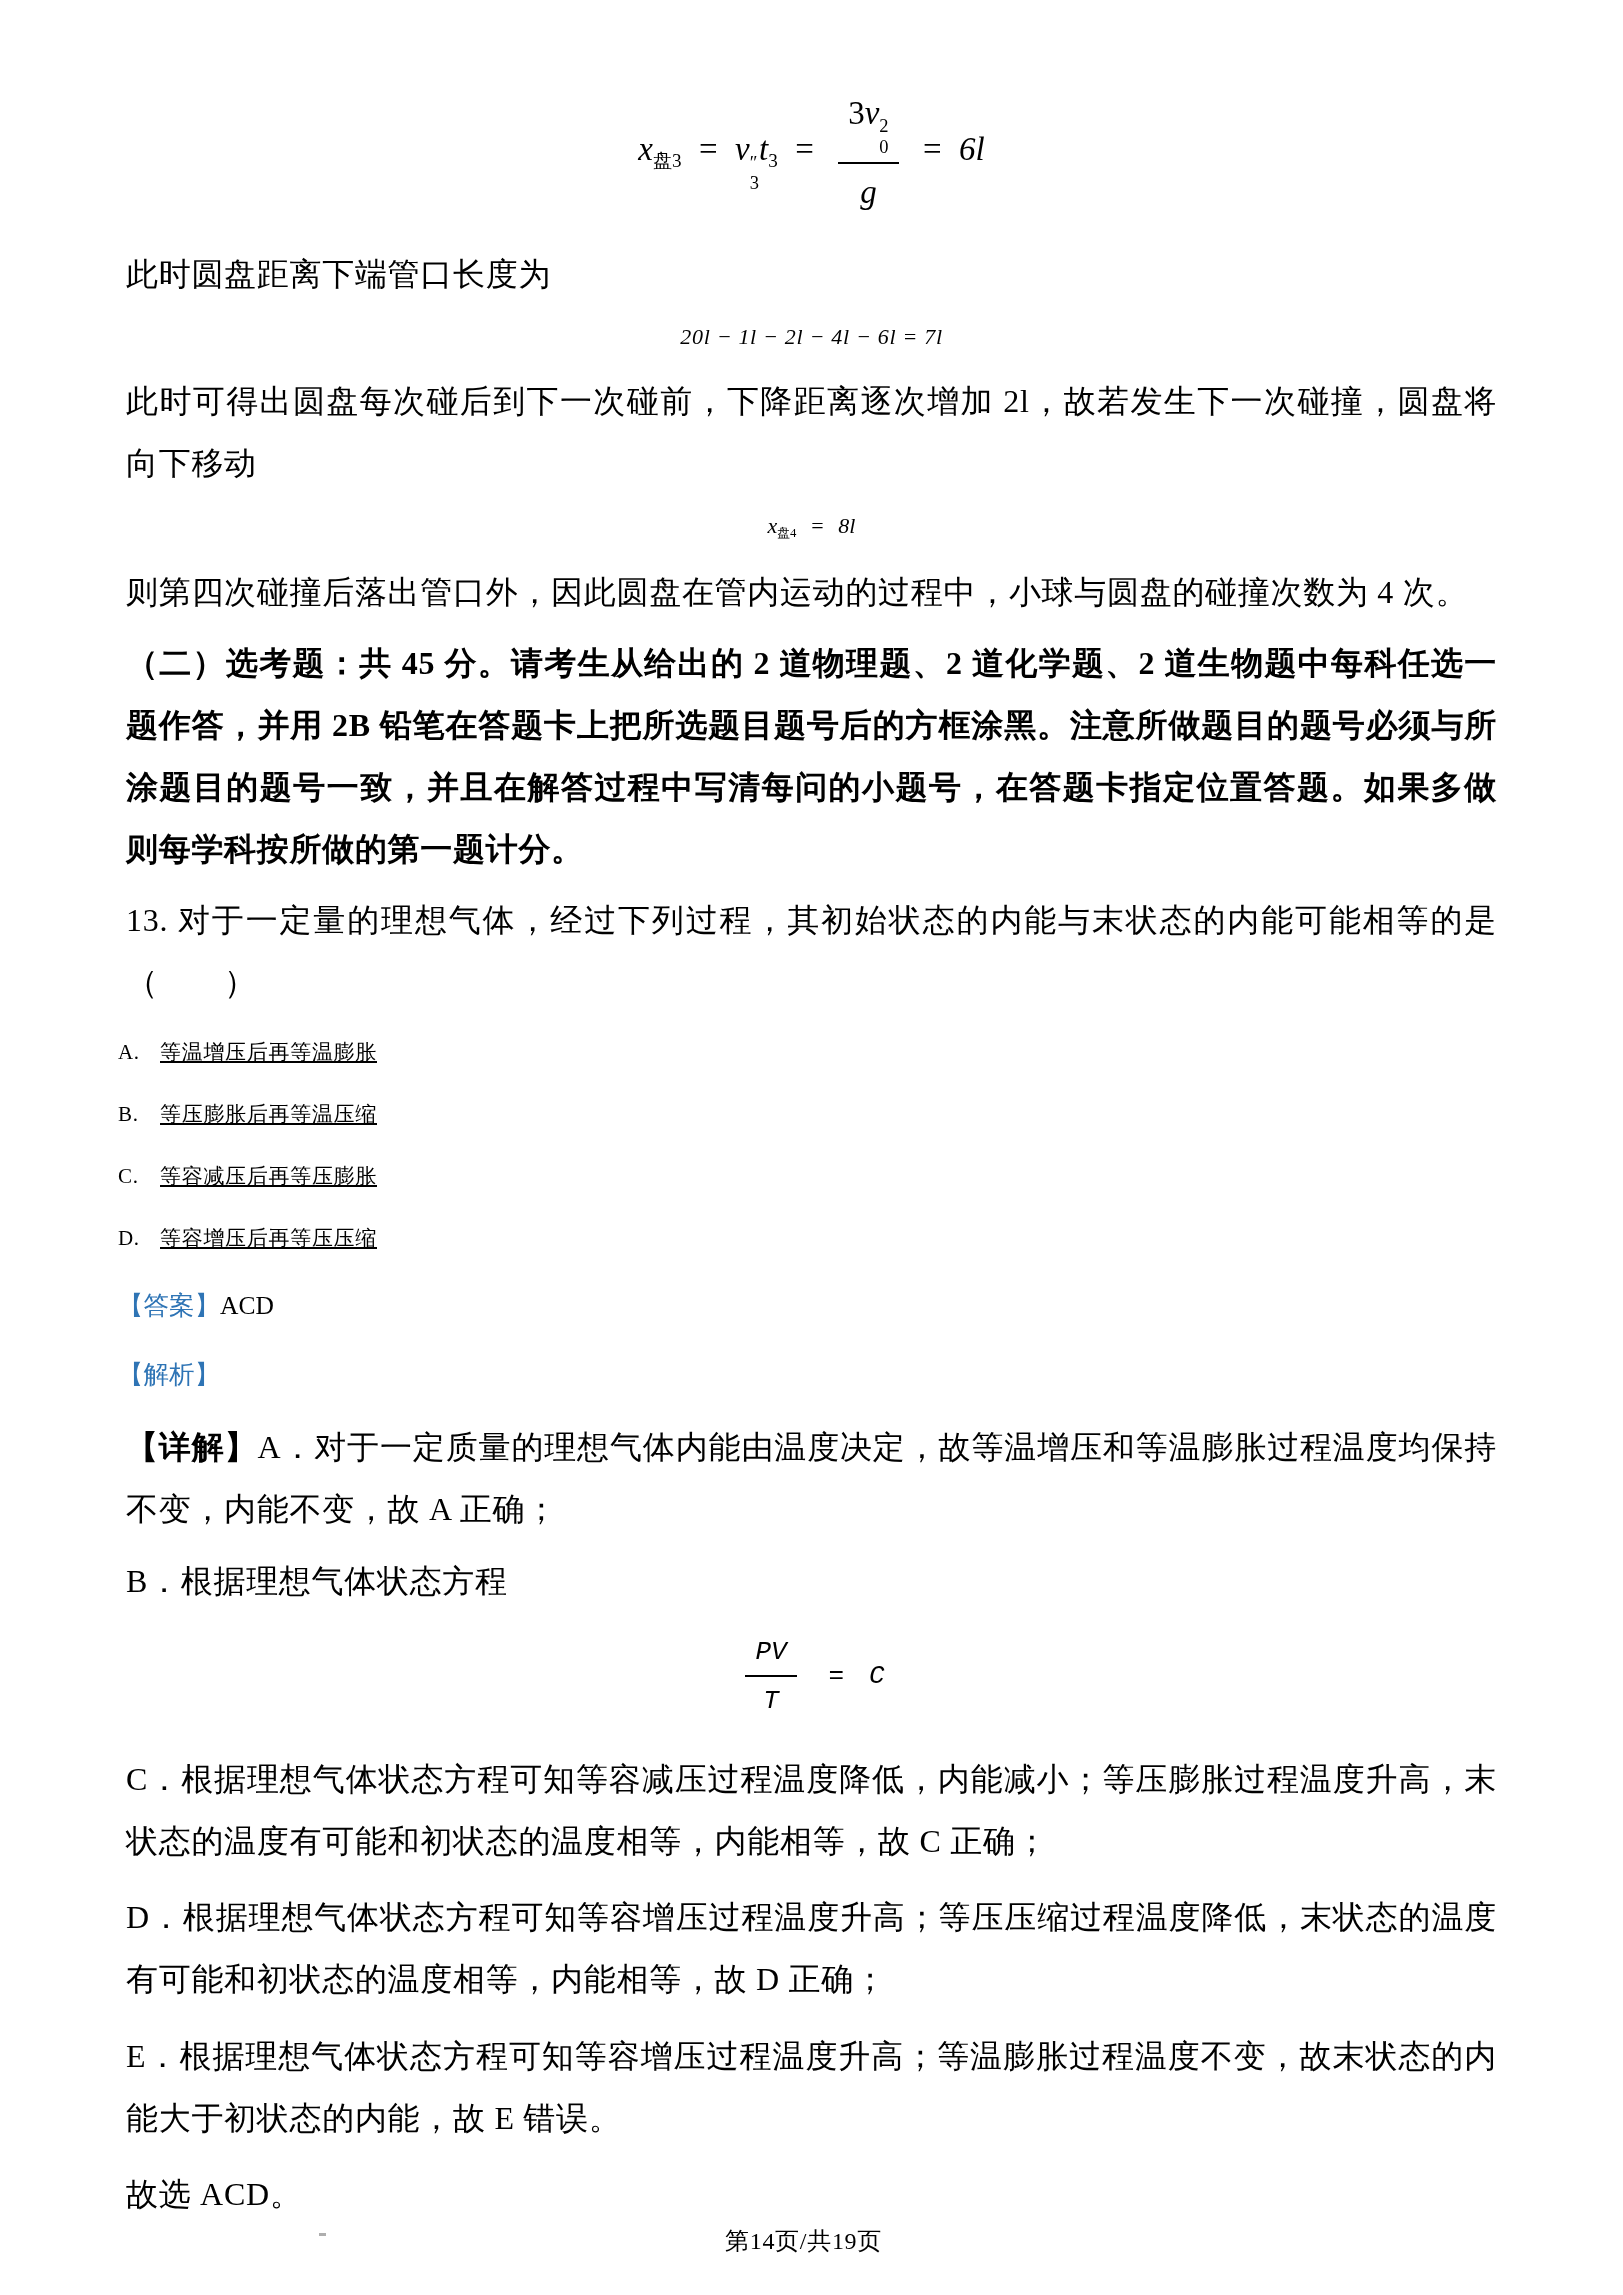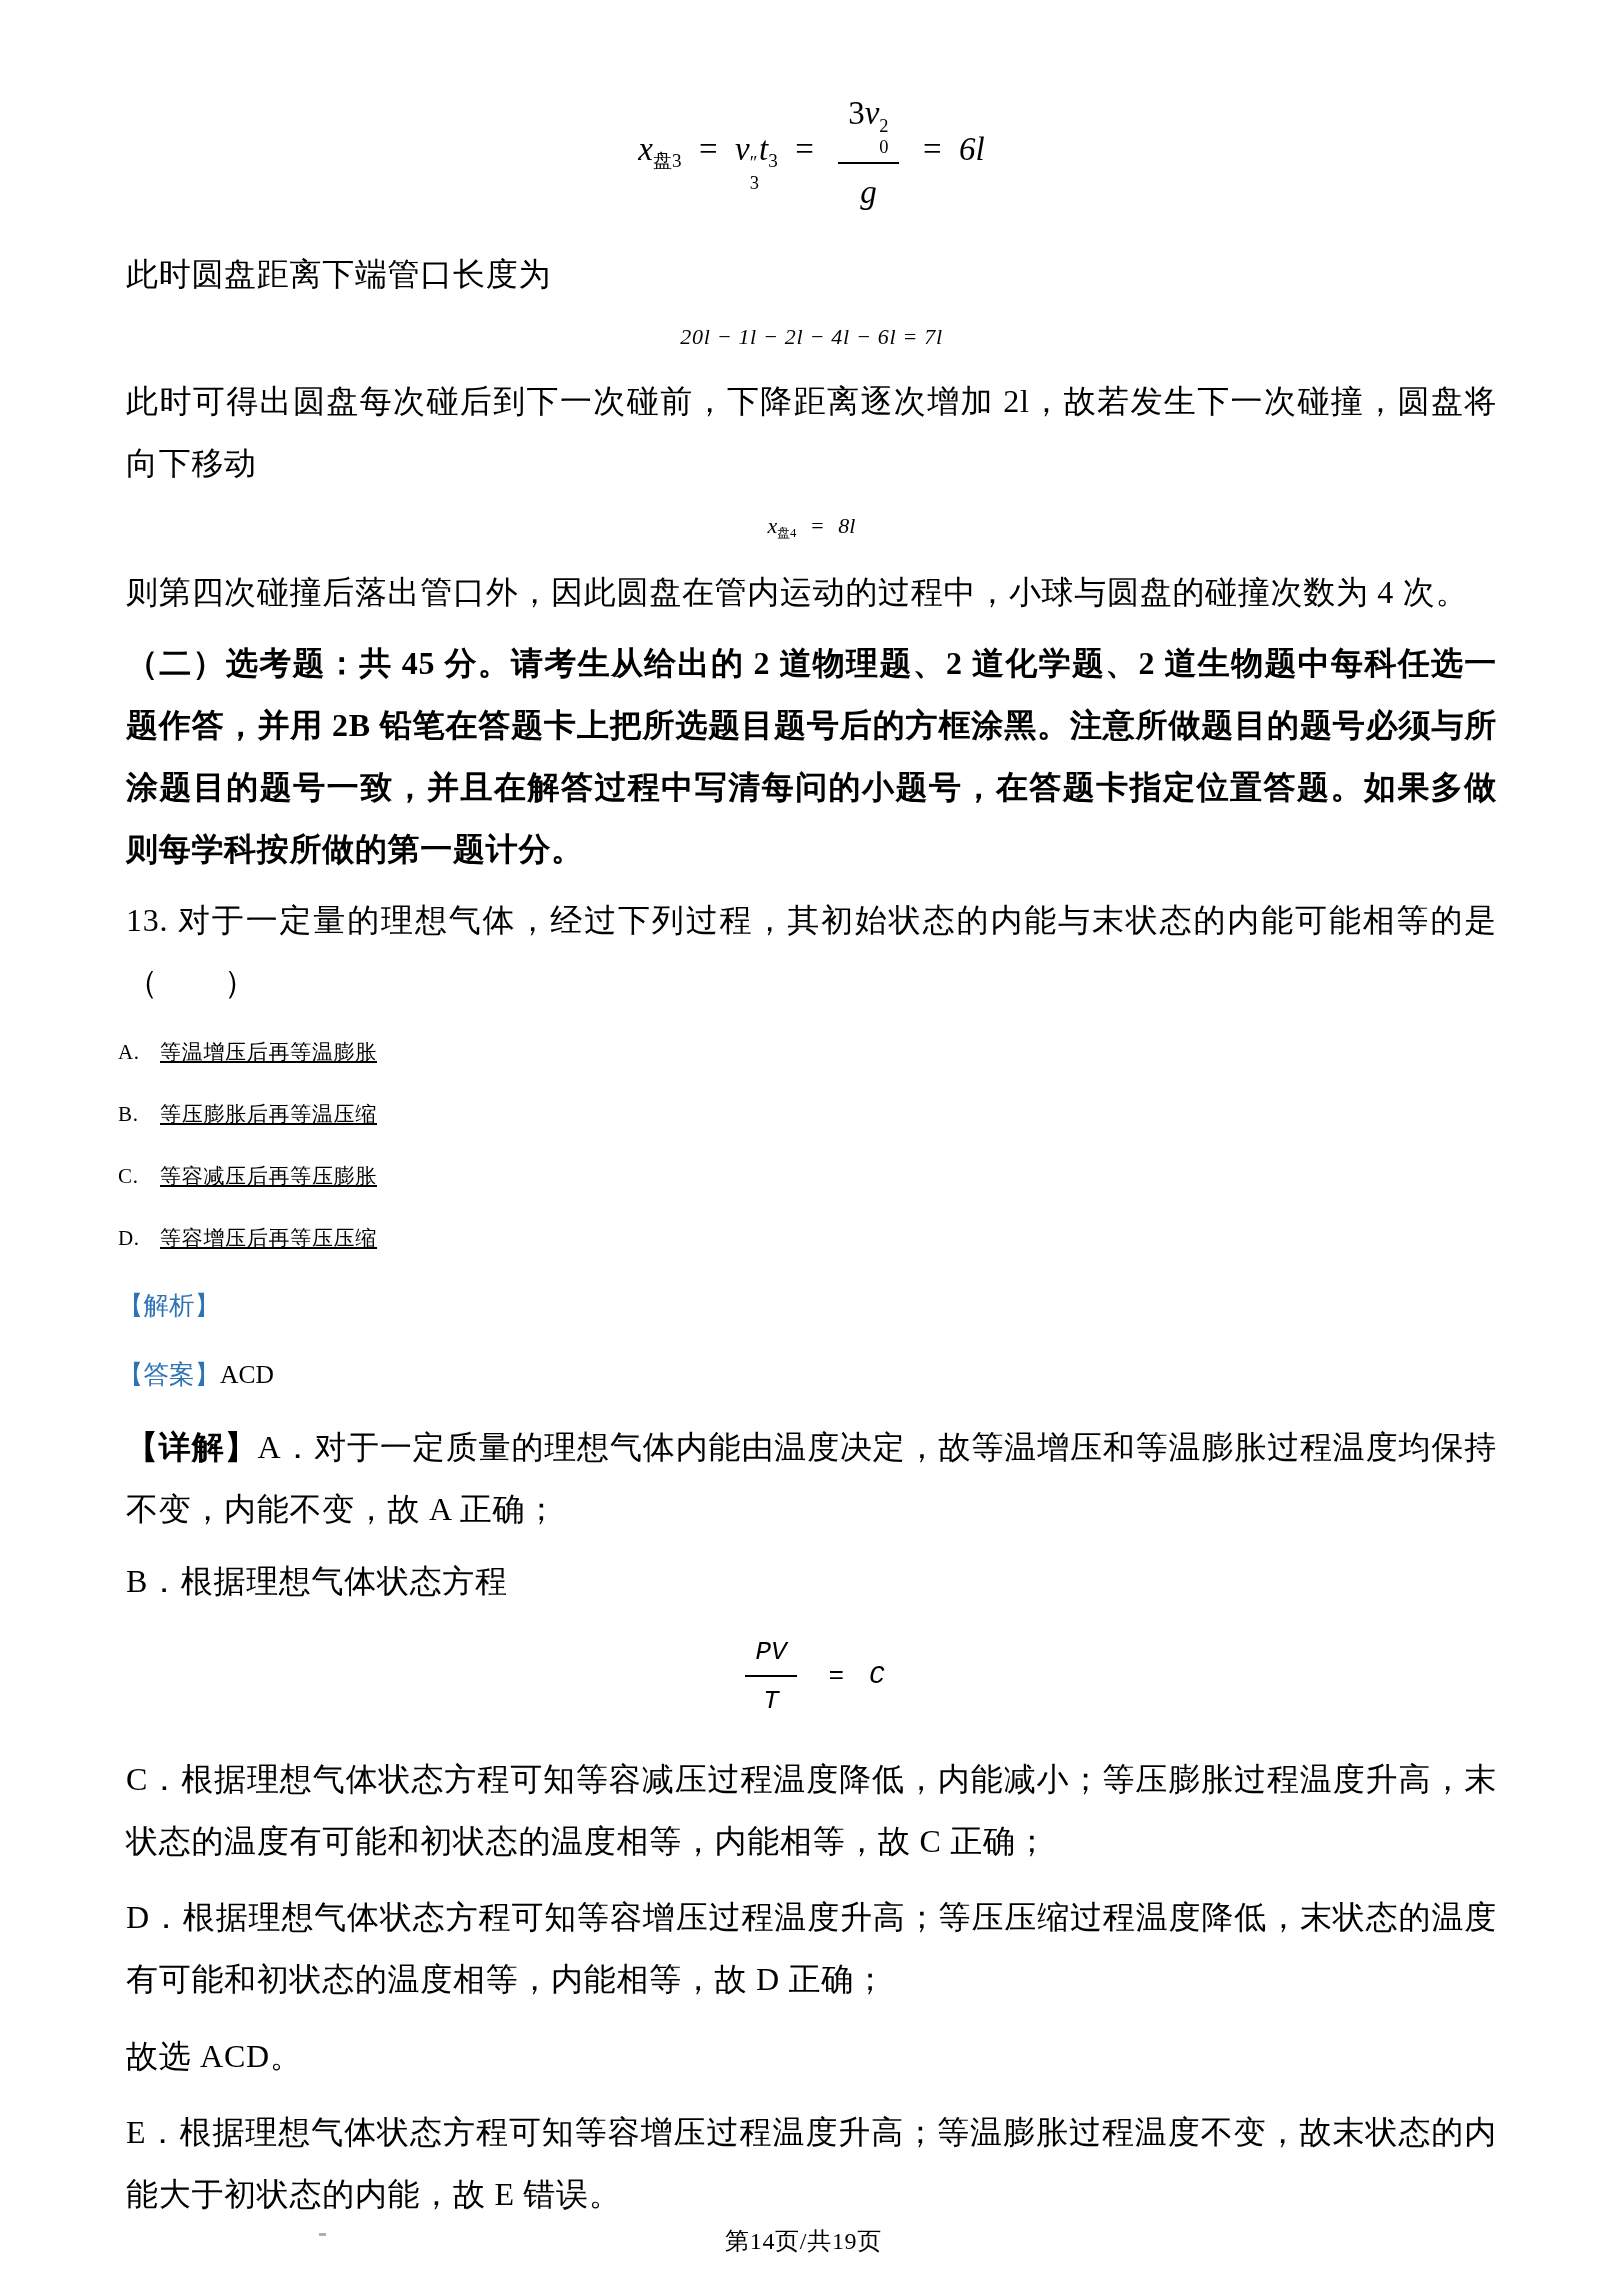"【解析】" p.ans-line { order: before "【答案】ACD" -> after "【答案】ACD" }
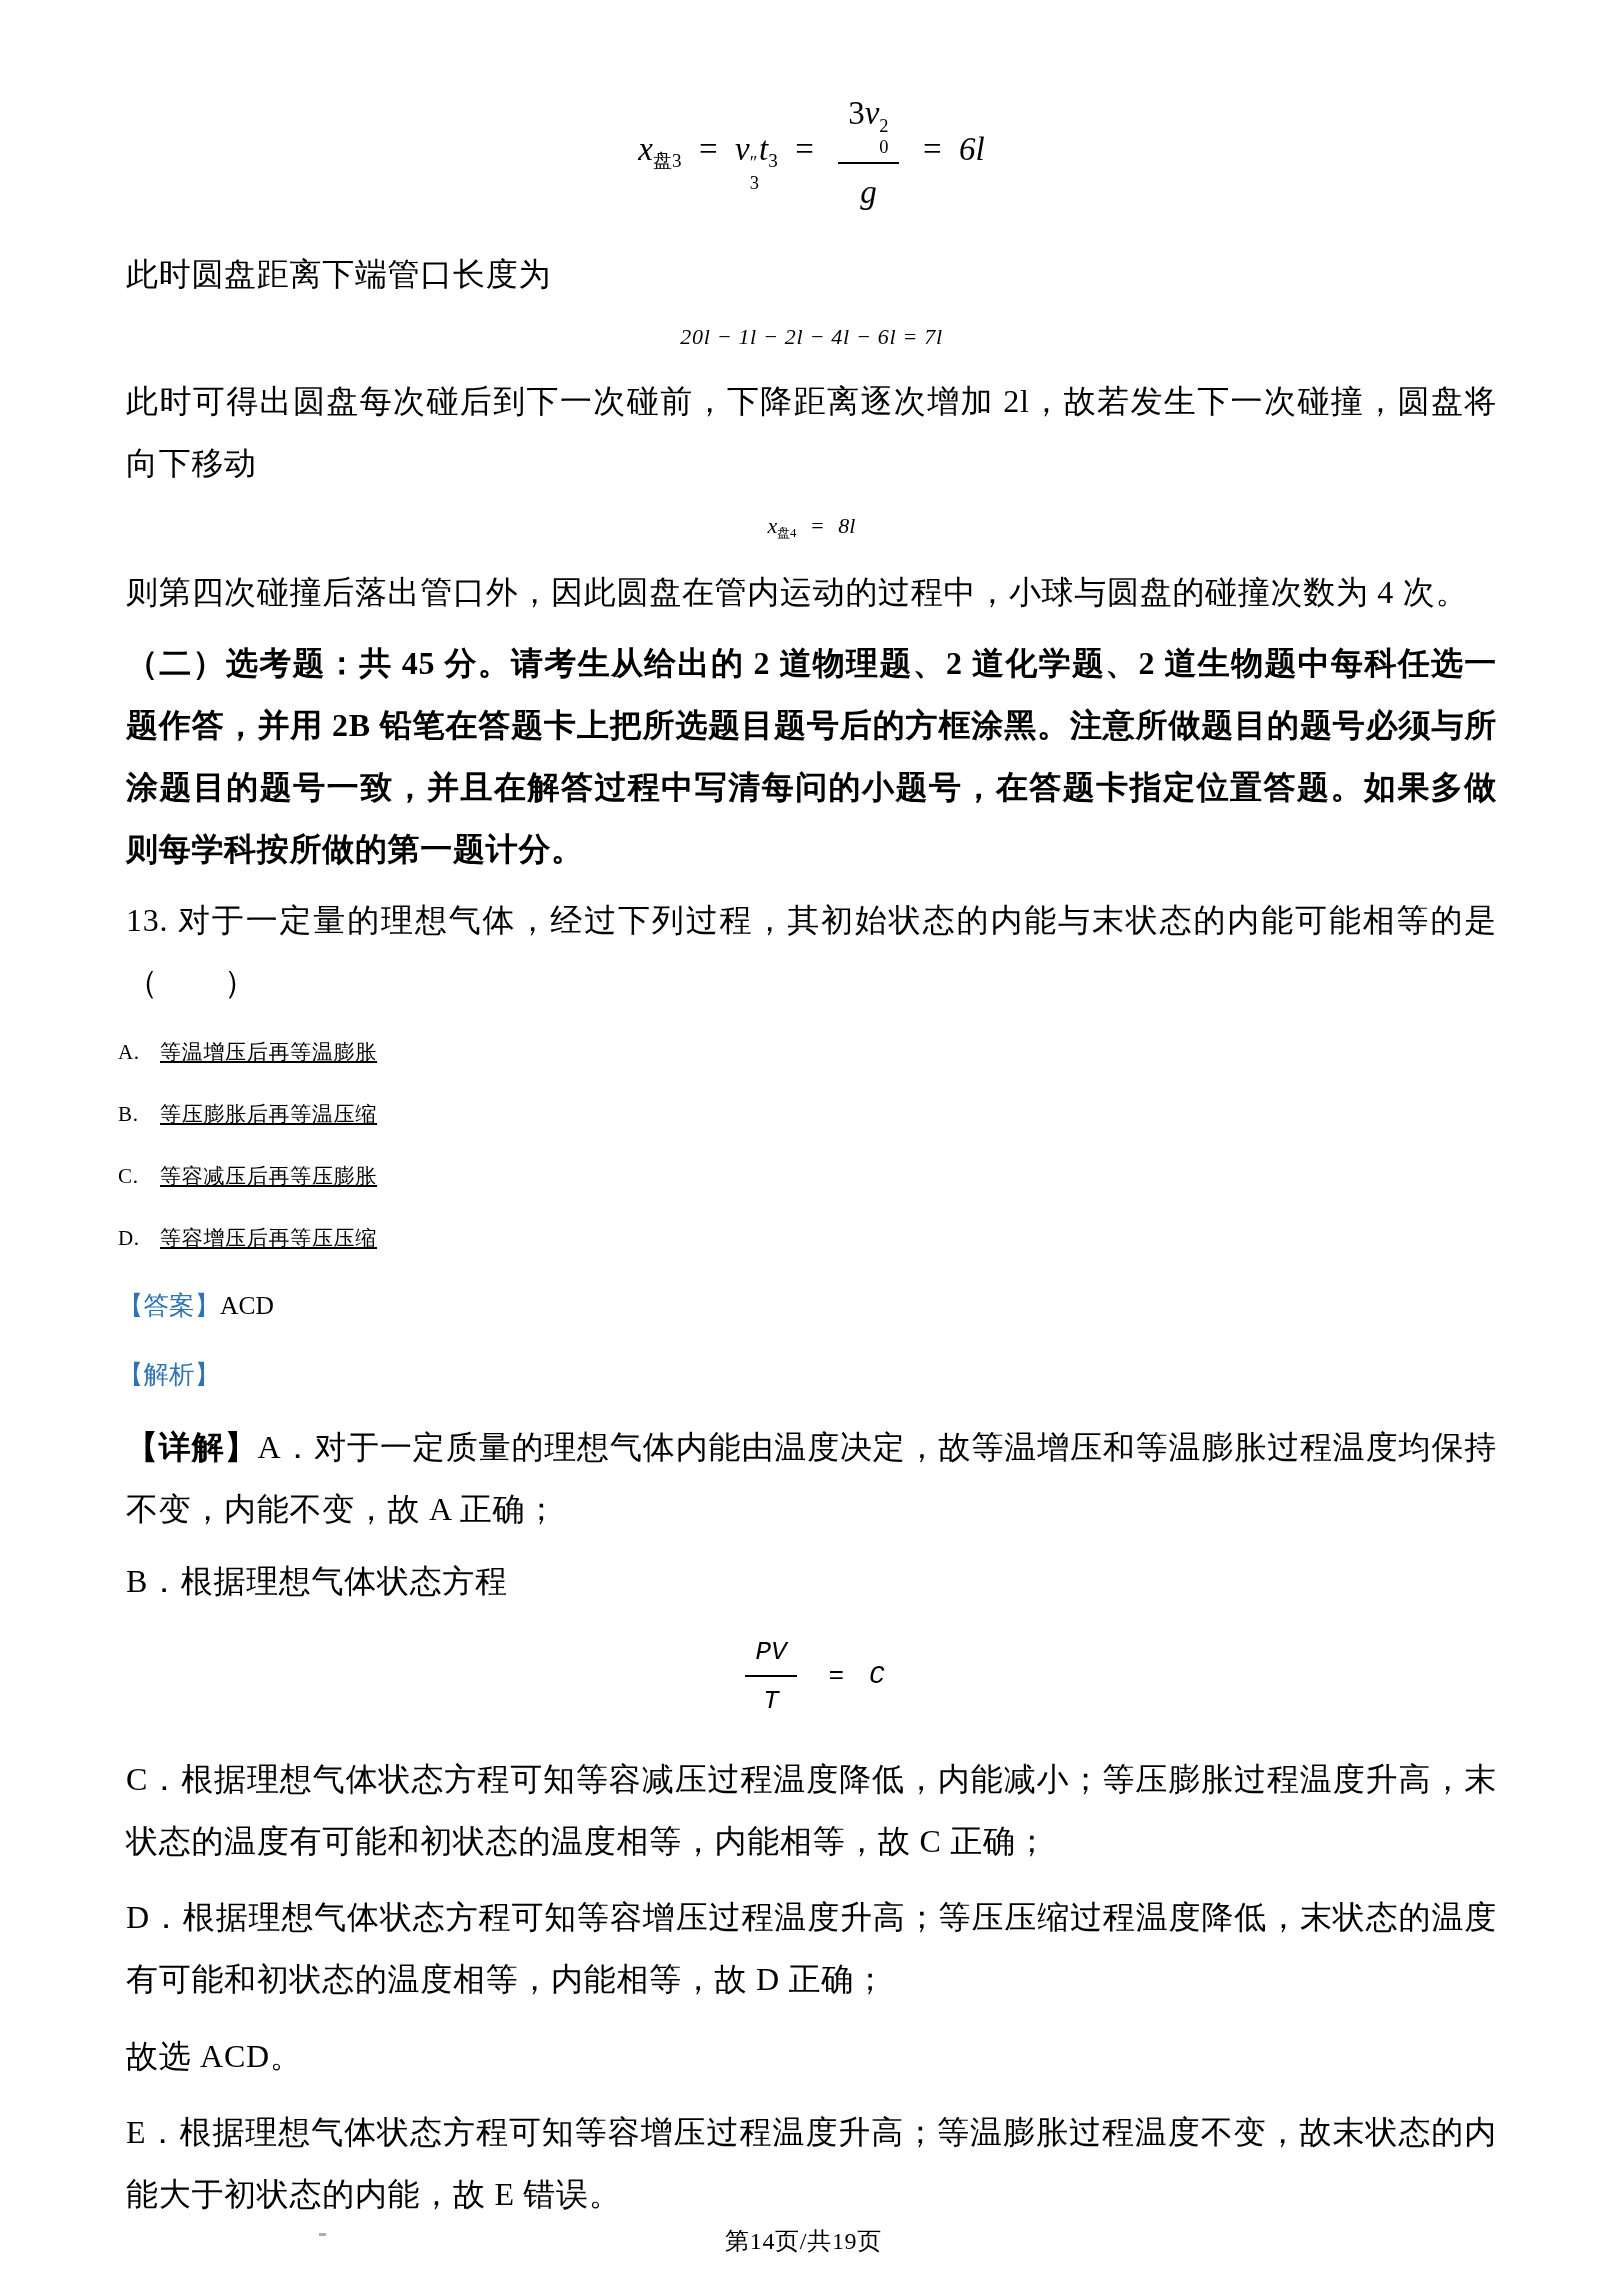"故选 ACD。" p.body { order: before "E．根据理想气体状态方程可知等容增压过程温度升高；等温膨胀过程温度不变，故末状态" -> after "E．根据理想气体状态方程可知等容增压过程温度升高；等温膨胀过程温度不变，故末状态" }
